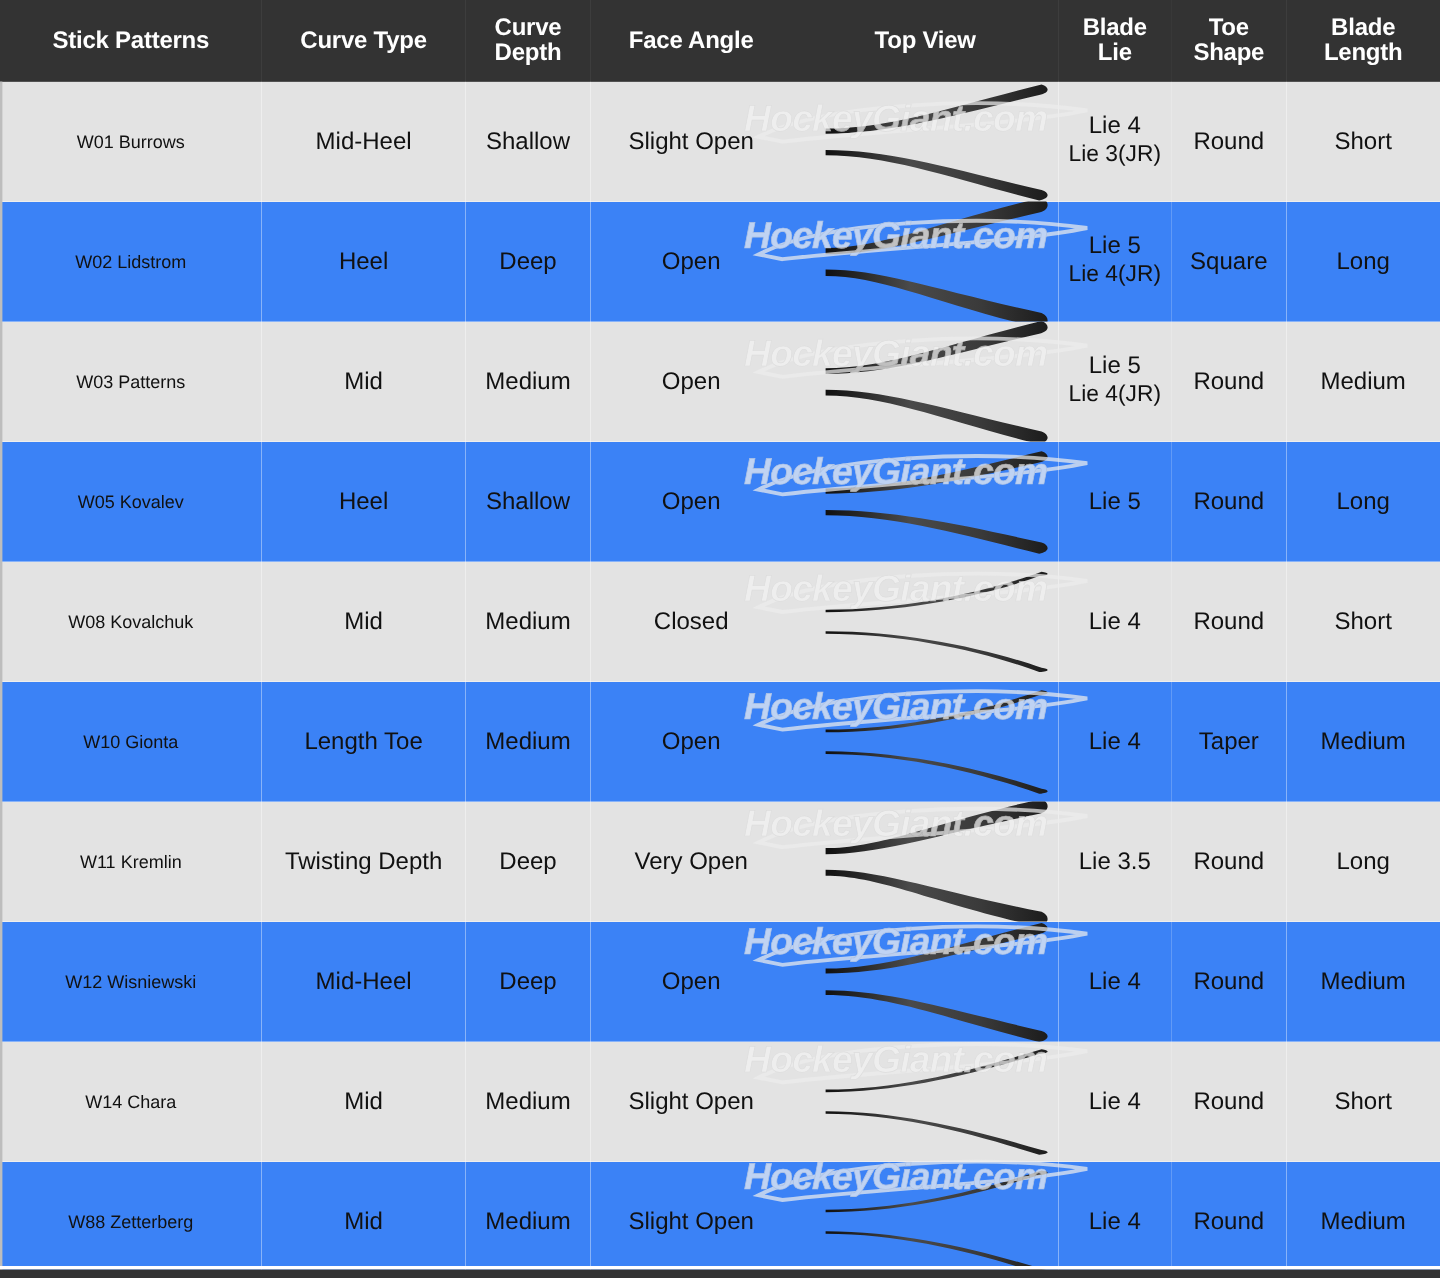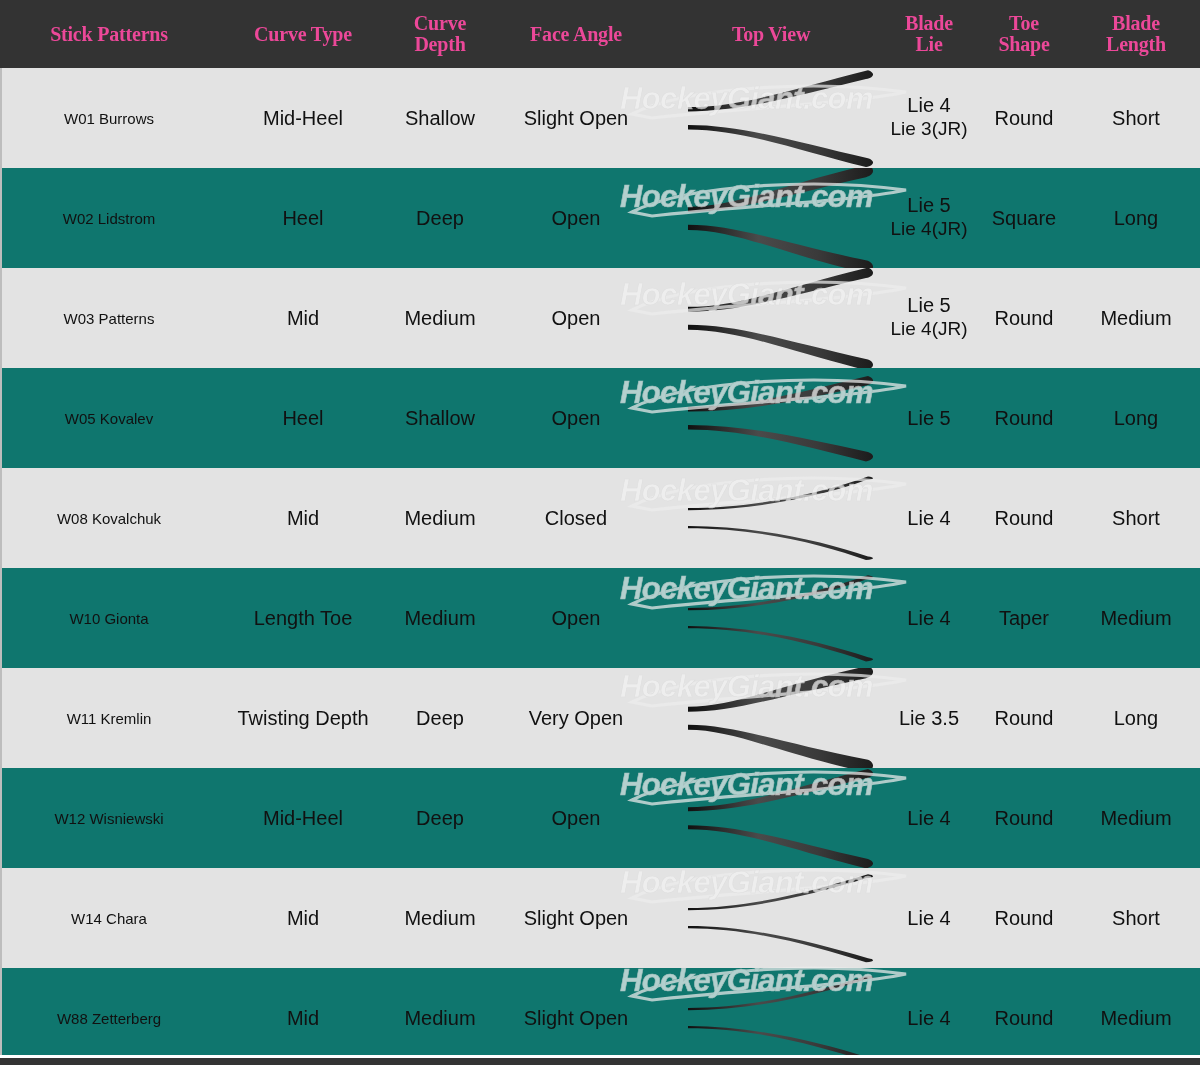"Stick Patterns" thead th { color: #ec4899 -> #ffffff; font-family: Liberation Serif, serif -> Liberation Sans, sans-serif }
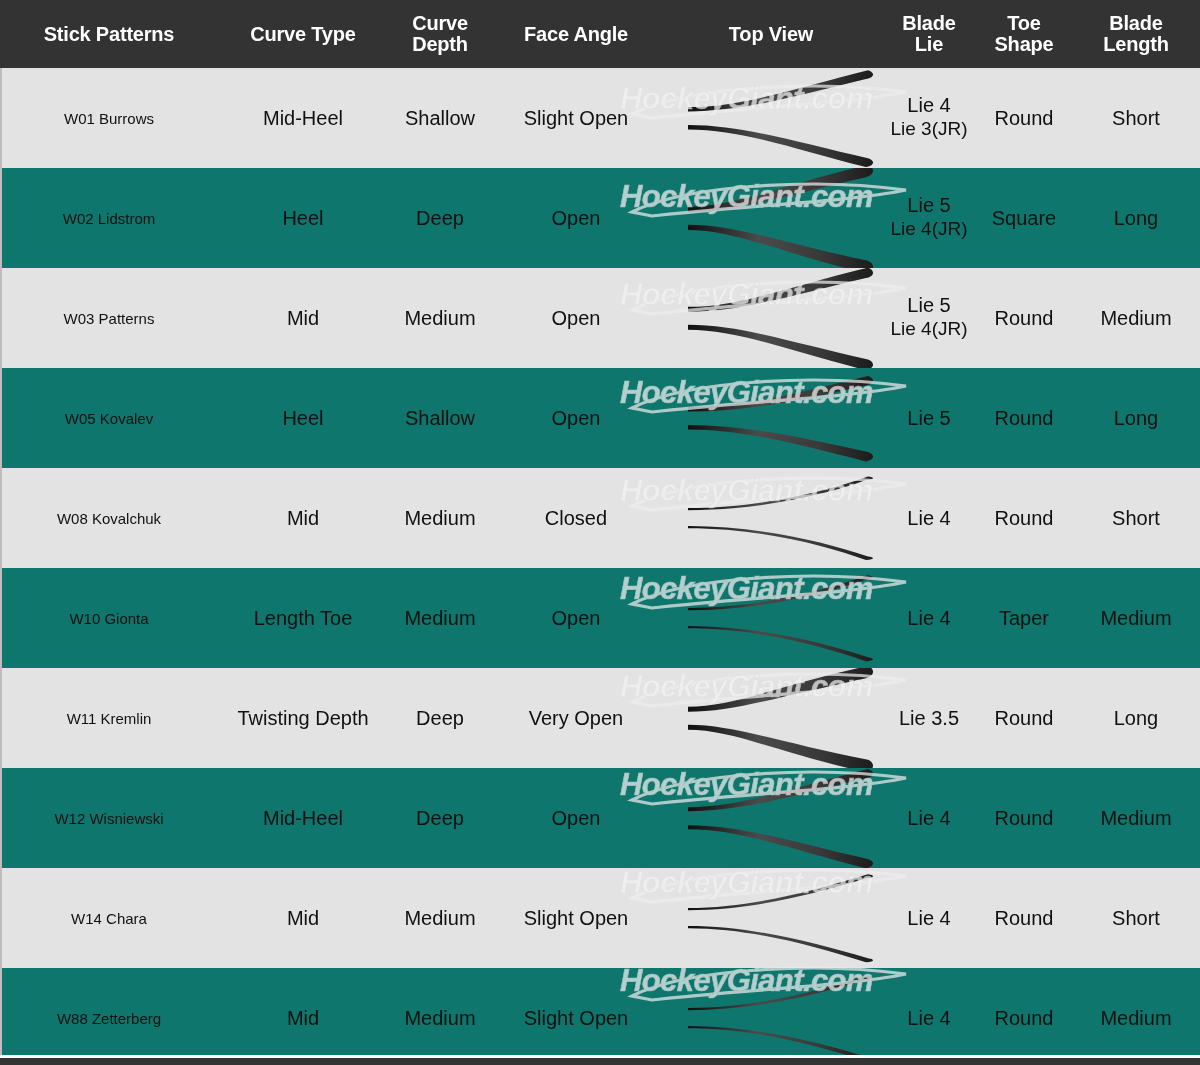"W02 Lidstrom" tbody tr.row-even { background: #0f766e -> #3b82f6 }
